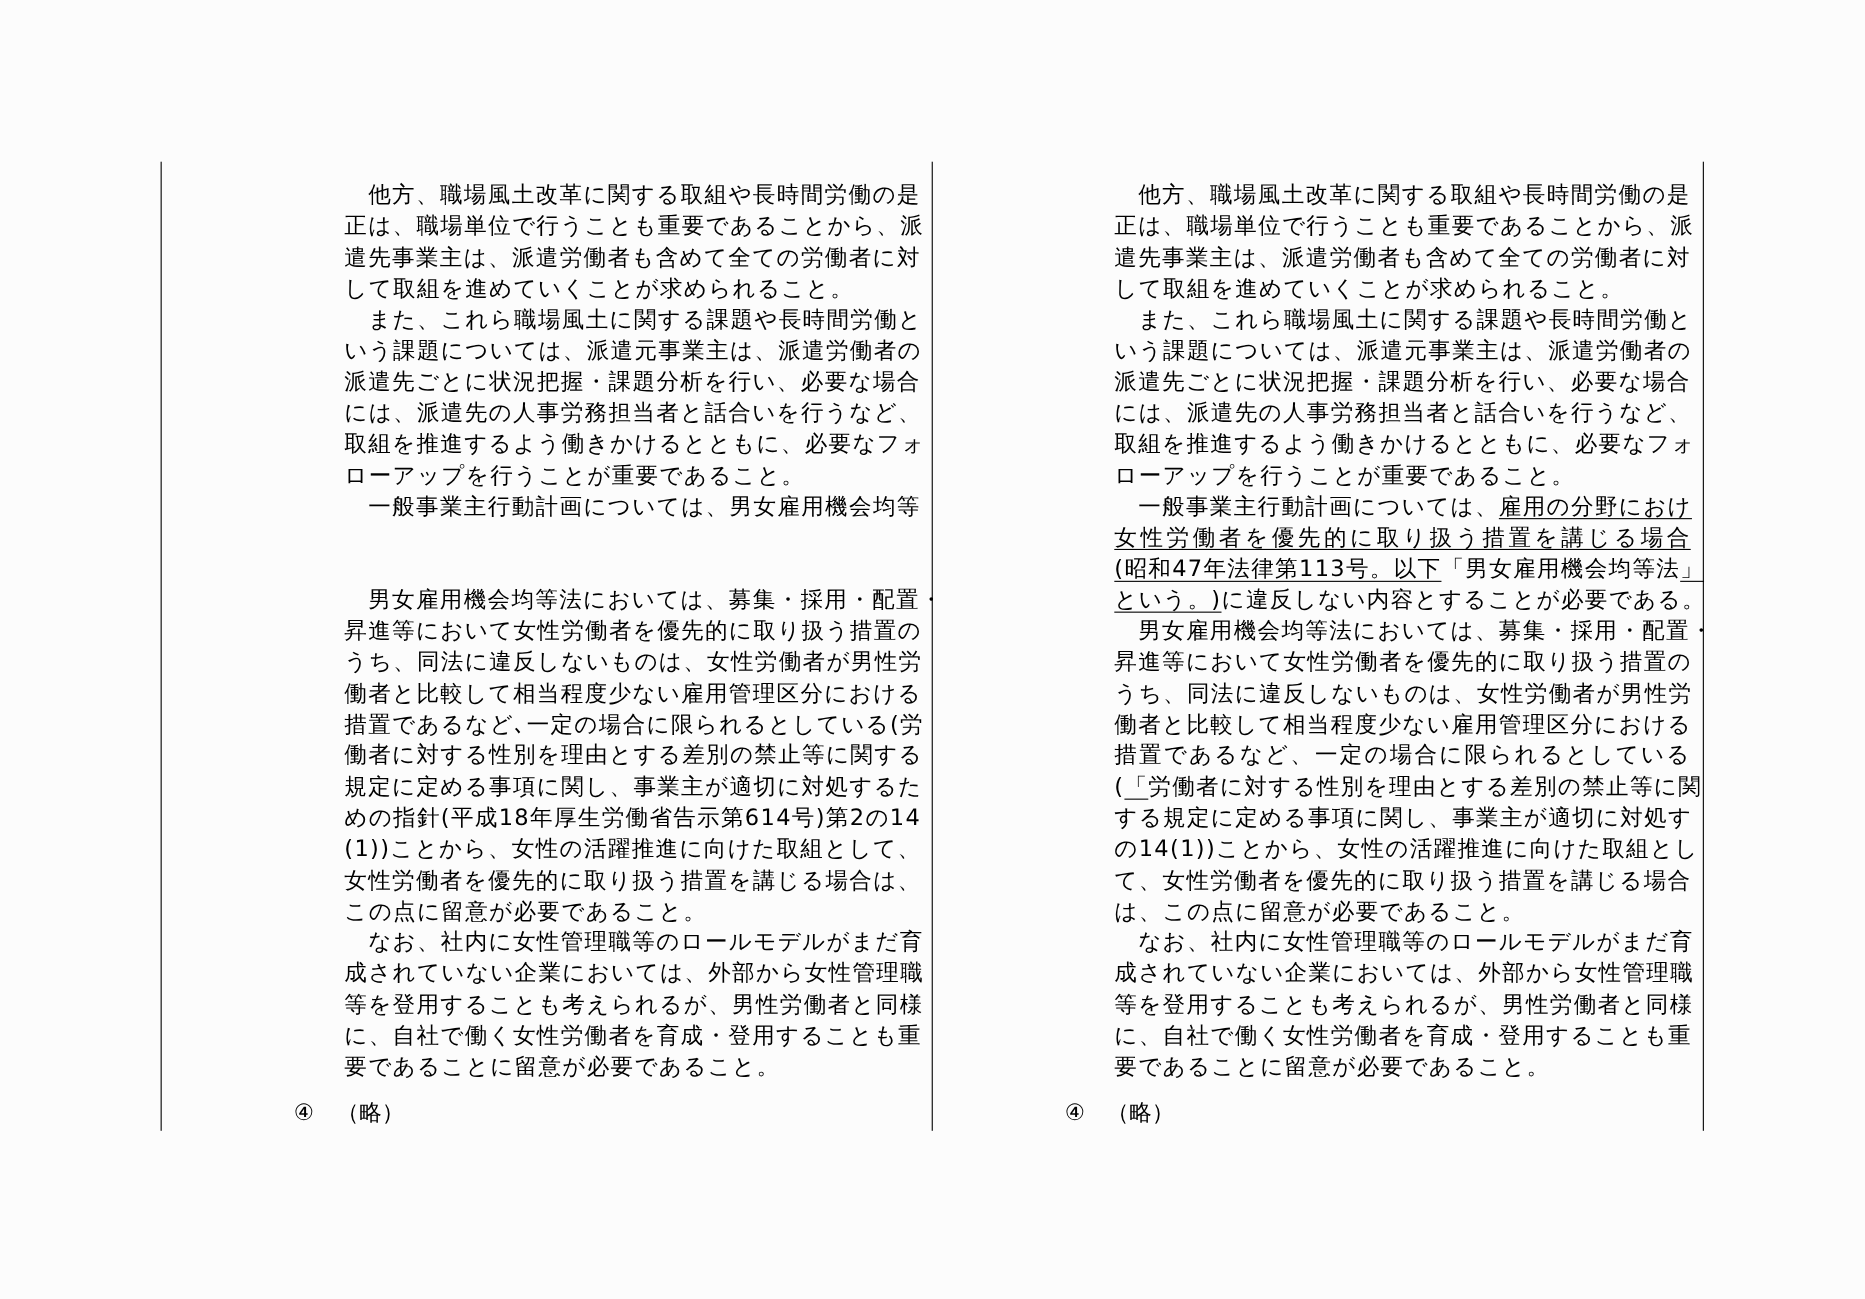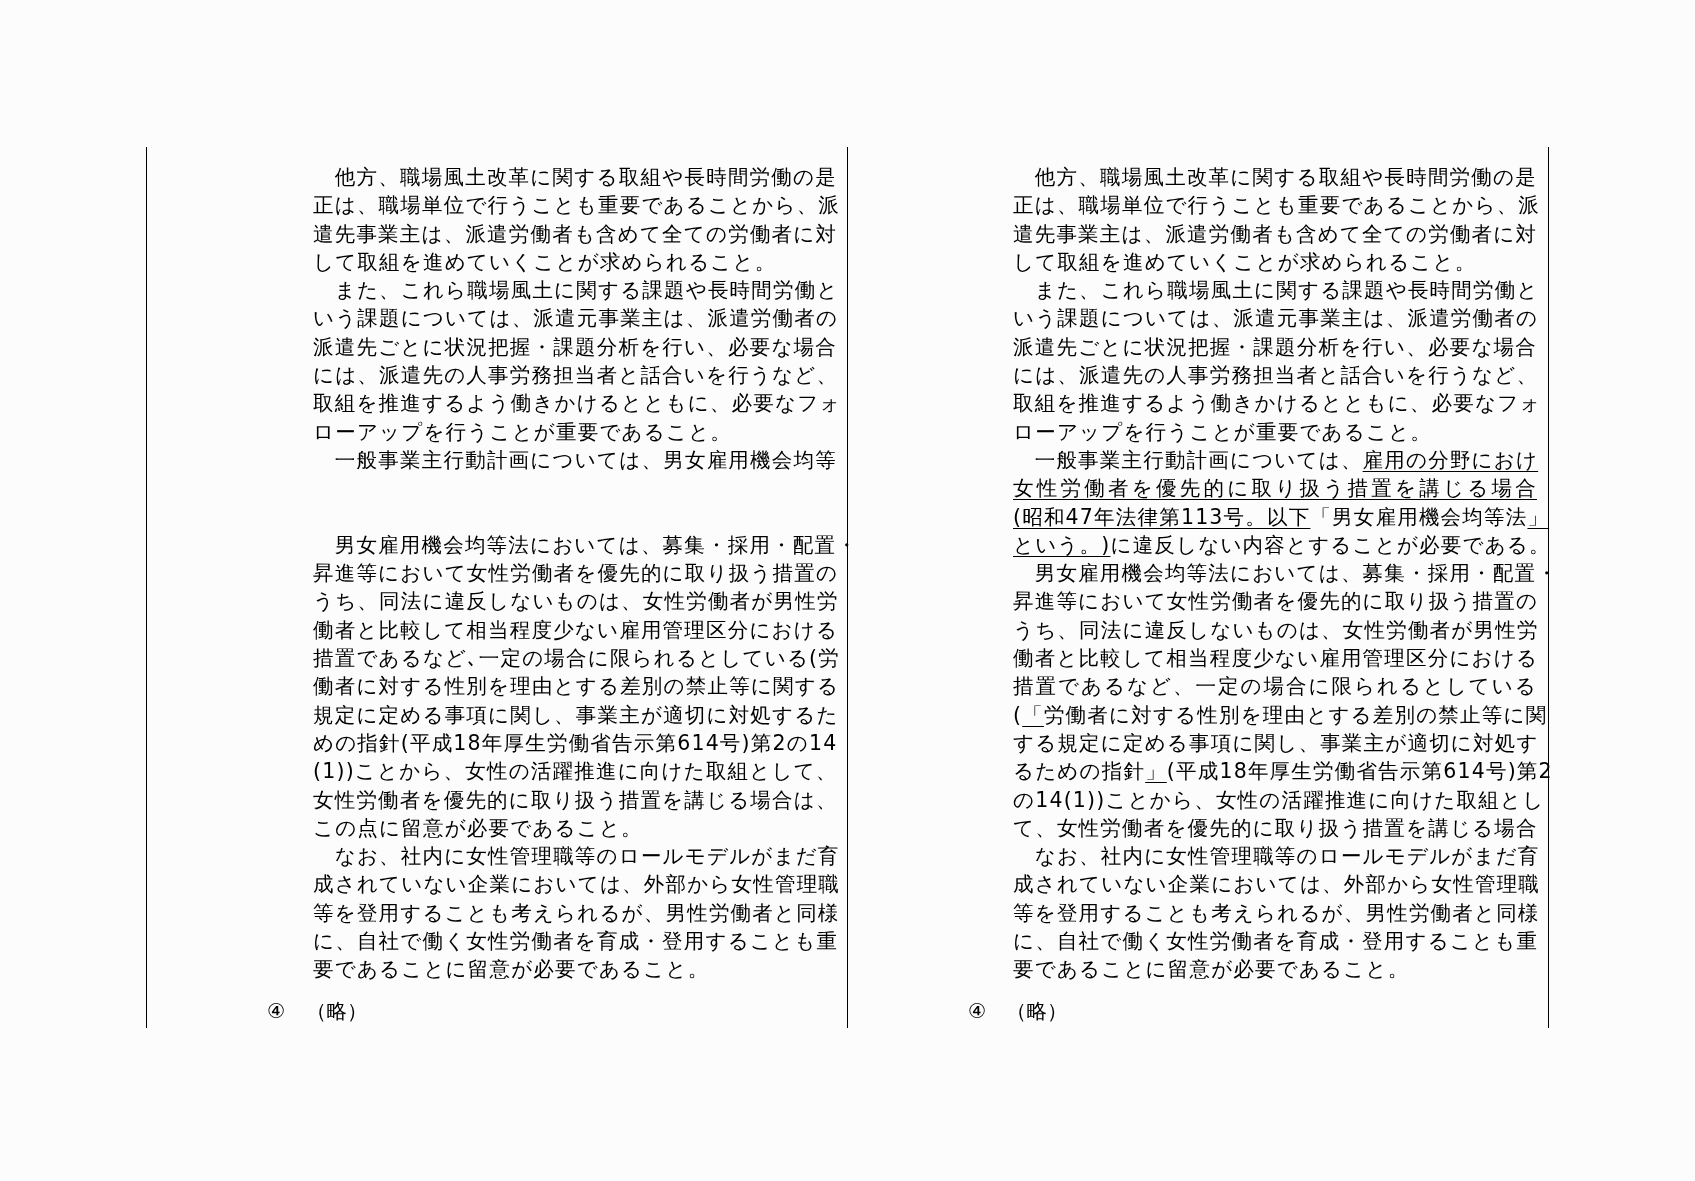"るための指針」(平成18年厚生労働省告示第614号)第2" div.line { html: <div> <span><span>るための指針</span><span>」</span><span>(平成18年厚生労働省告示第614号)第2</span></span> </div> -> none }
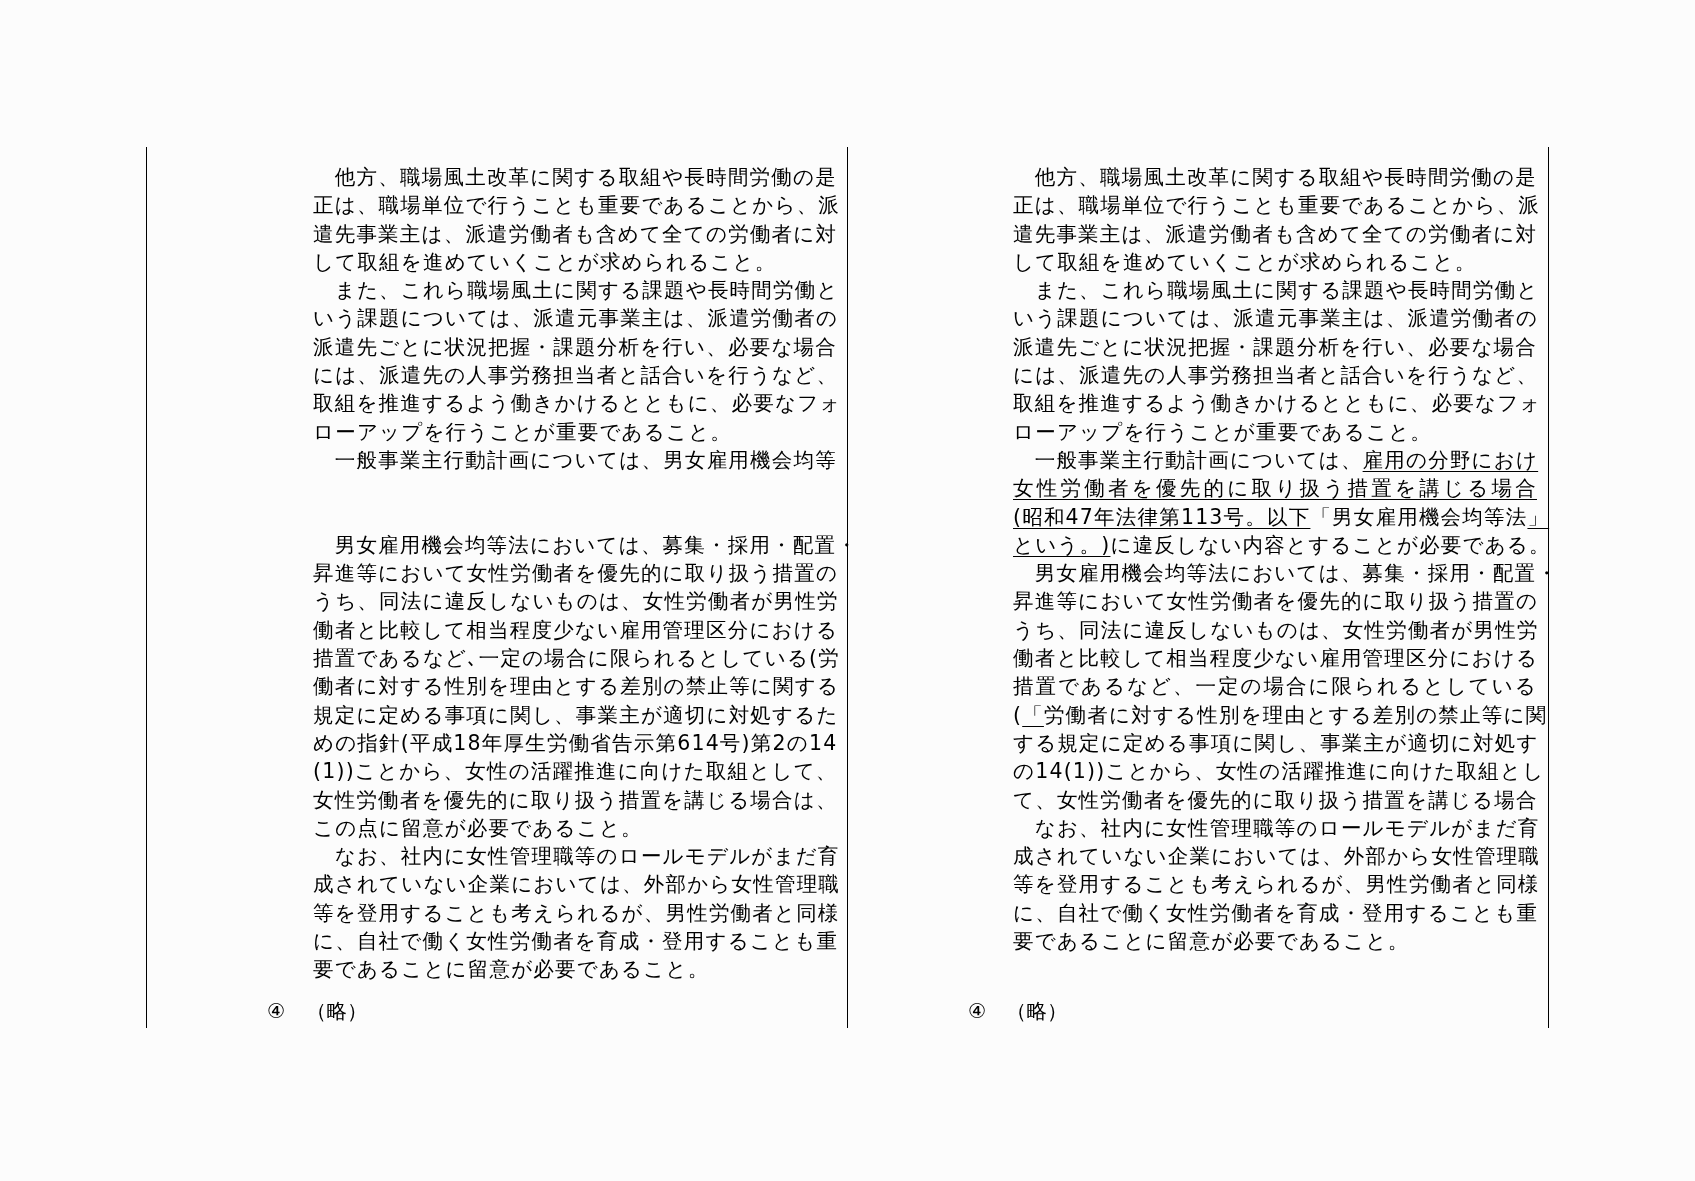"は、この点に留意が必要であること。" div.line { html: none -> <div> <span><span>は、この点に留意が必要であること。</span></span> </div> }
